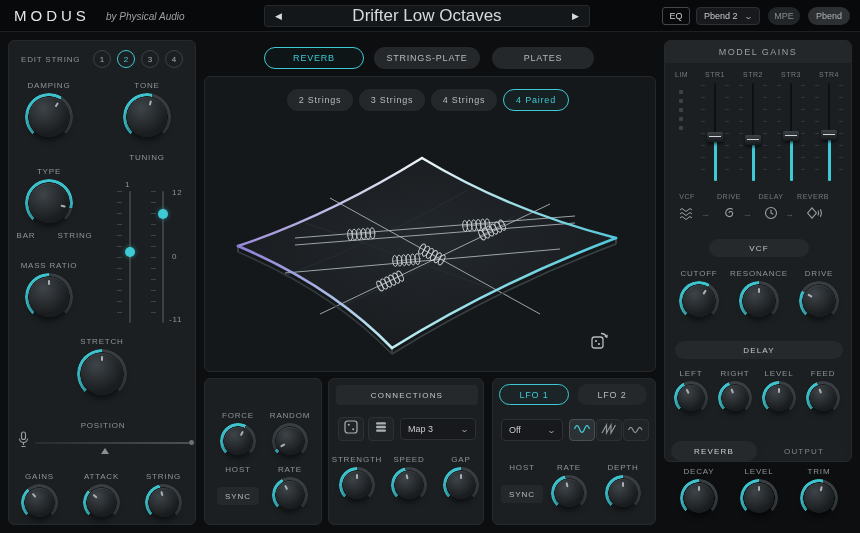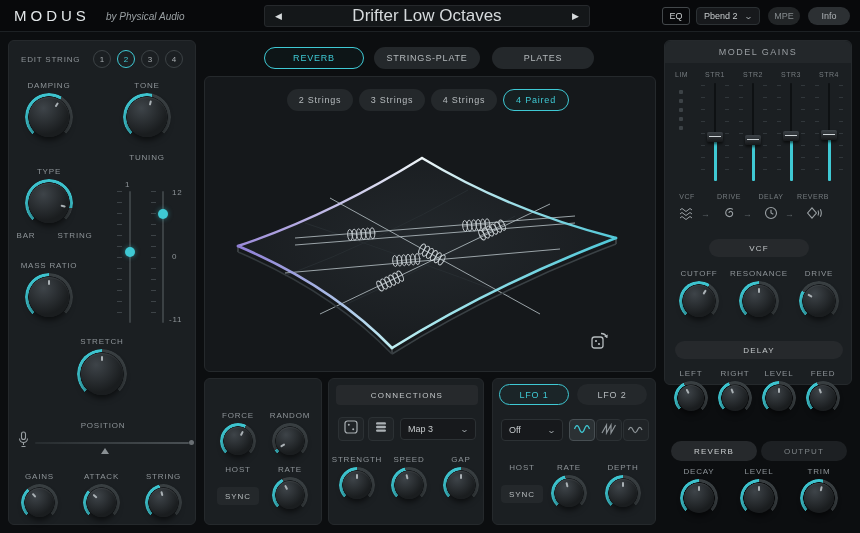"Info" div.abs { text: Info -> Pbend }
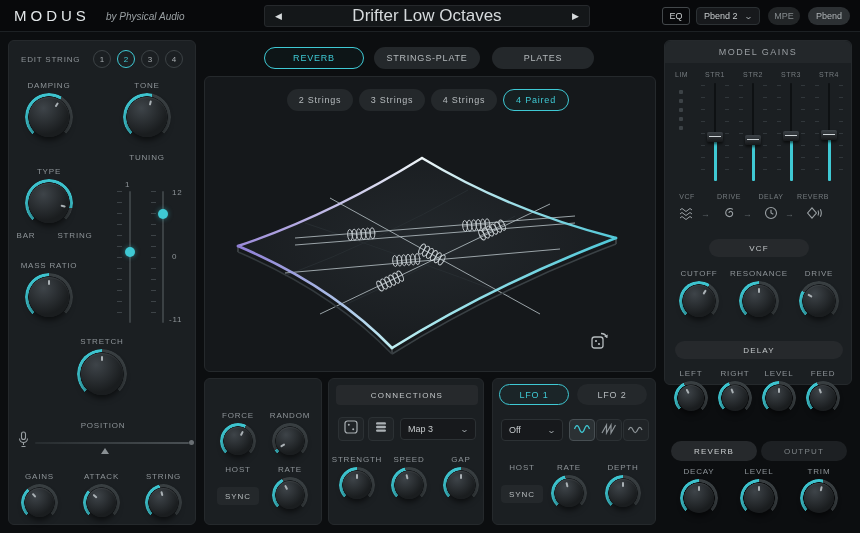"MODEL GAINS" div.panel { height: 345px -> 422px }
